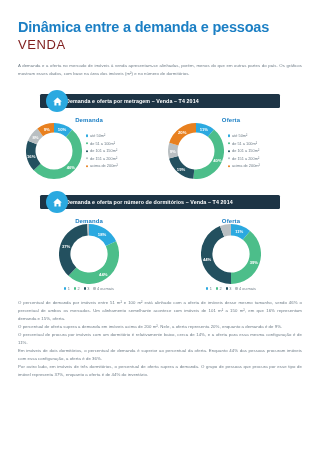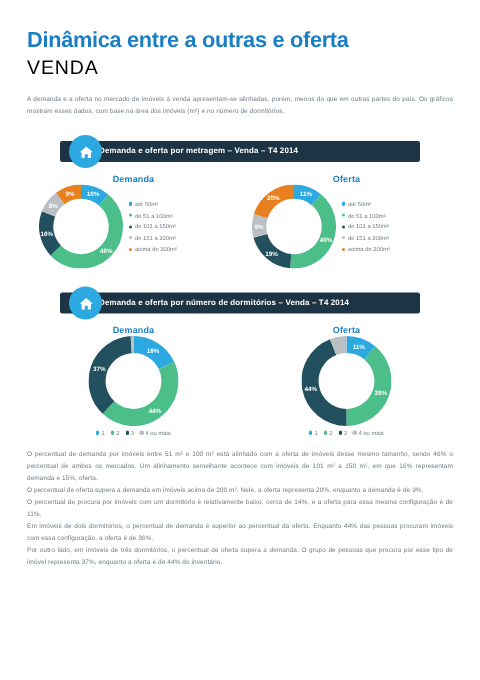"Dinâmica entre a outras e" div.title-main { text: outras e oferta -> demanda e pessoas }
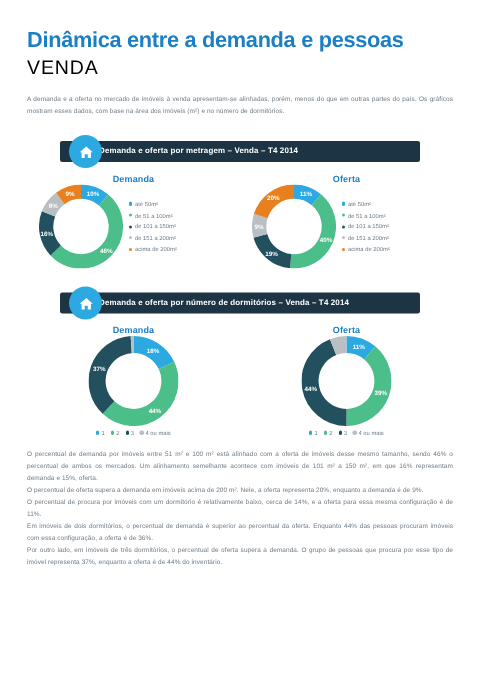"VENDA" .title-sub { color: #000000 -> #7f1d1d }
